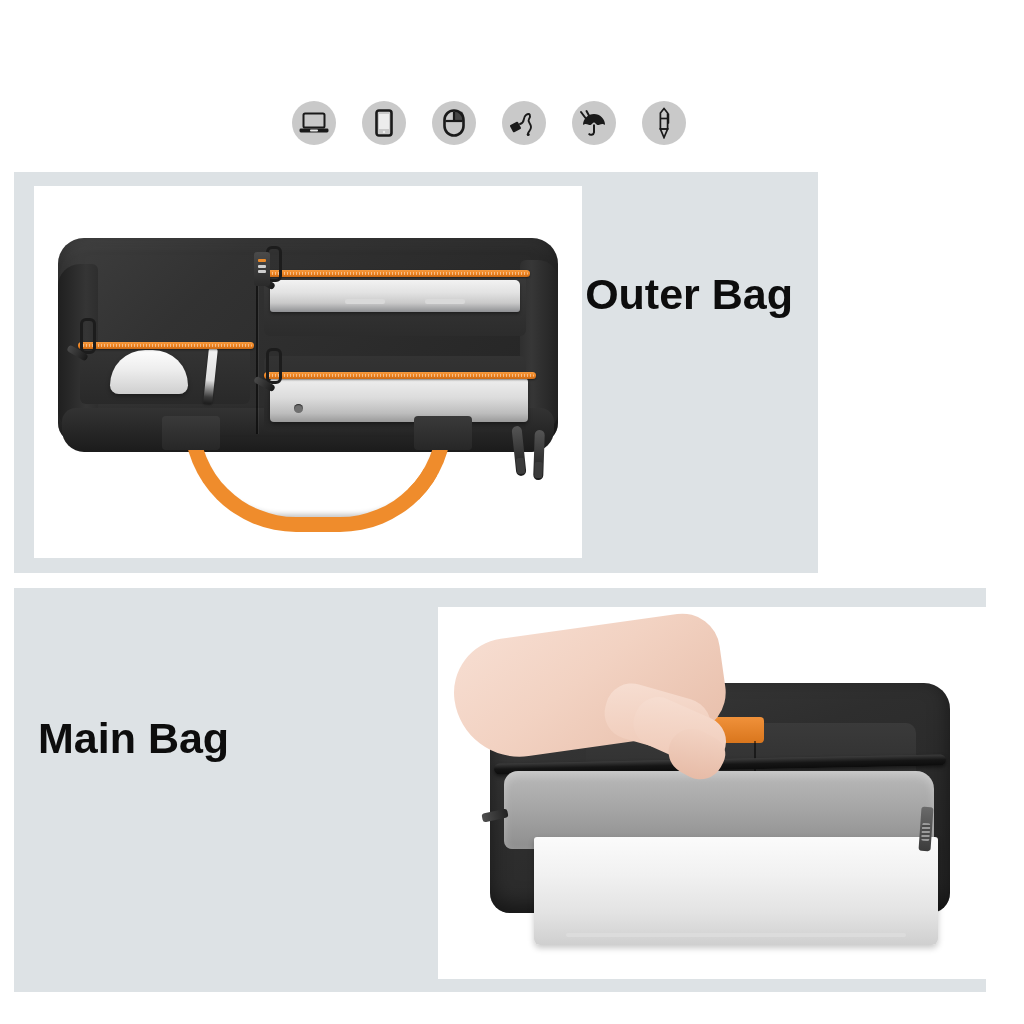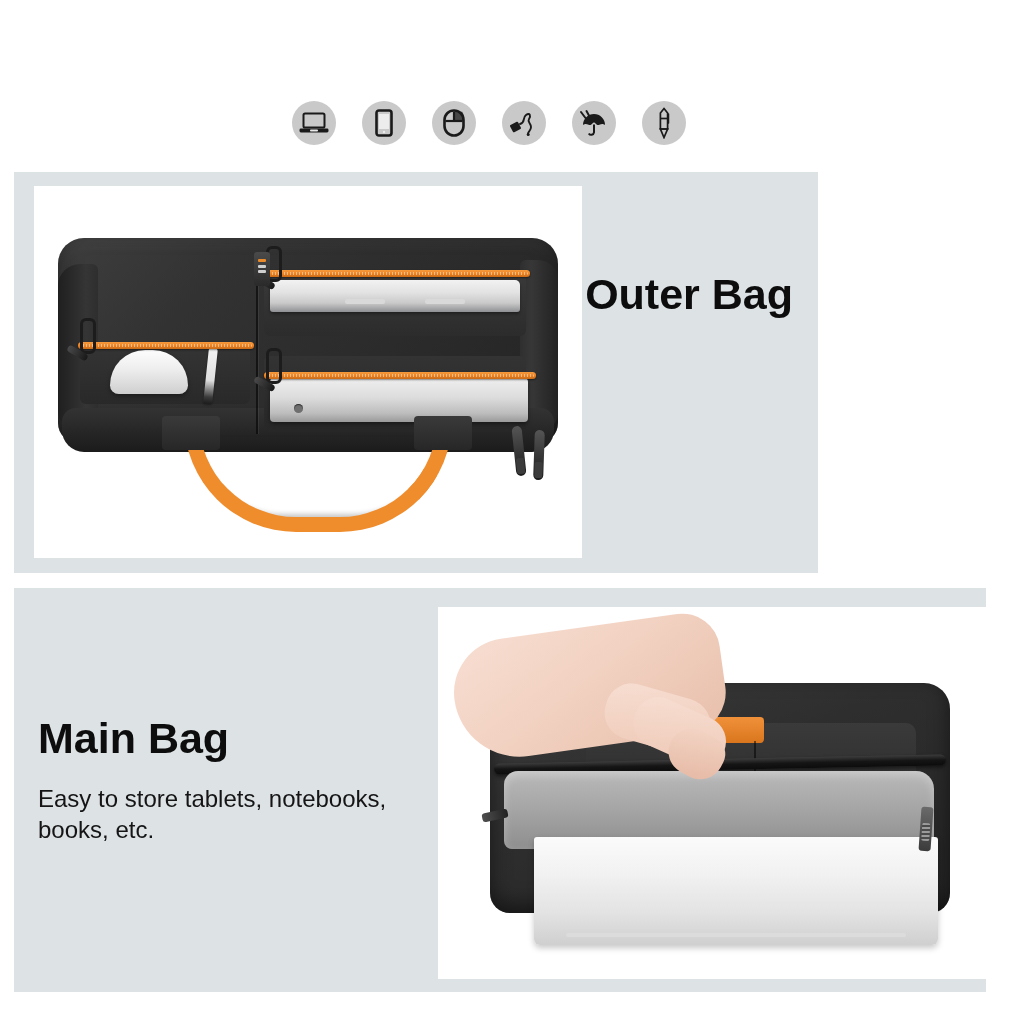"Easy to store tablets, notebooks," p.body-copy { html: <p>Easy to store tablets, notebooks, books, etc.</p> -> none }
